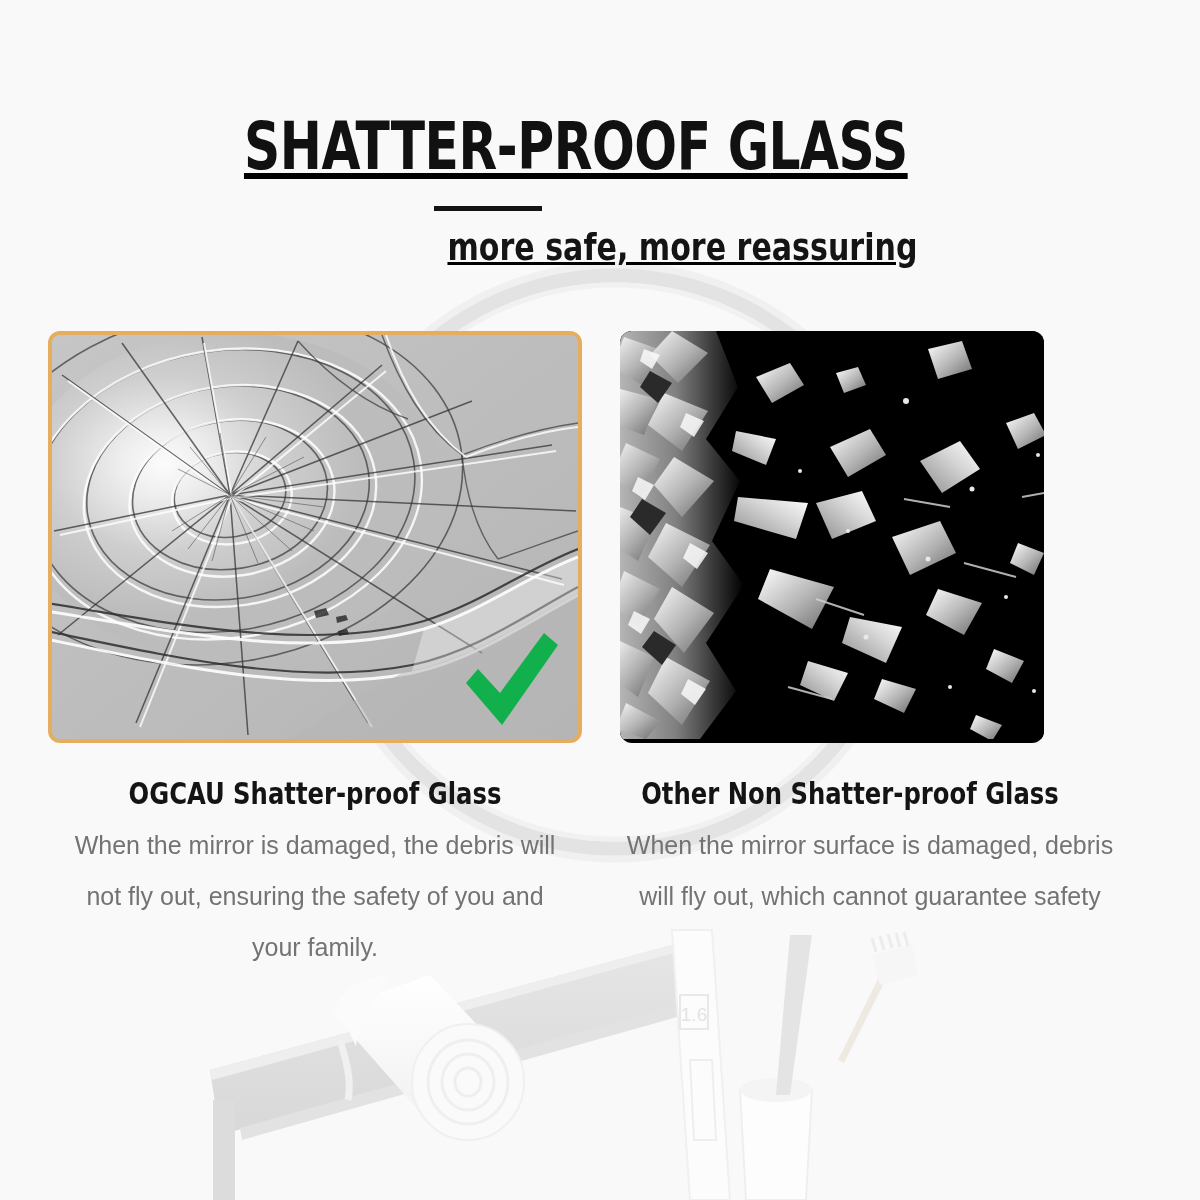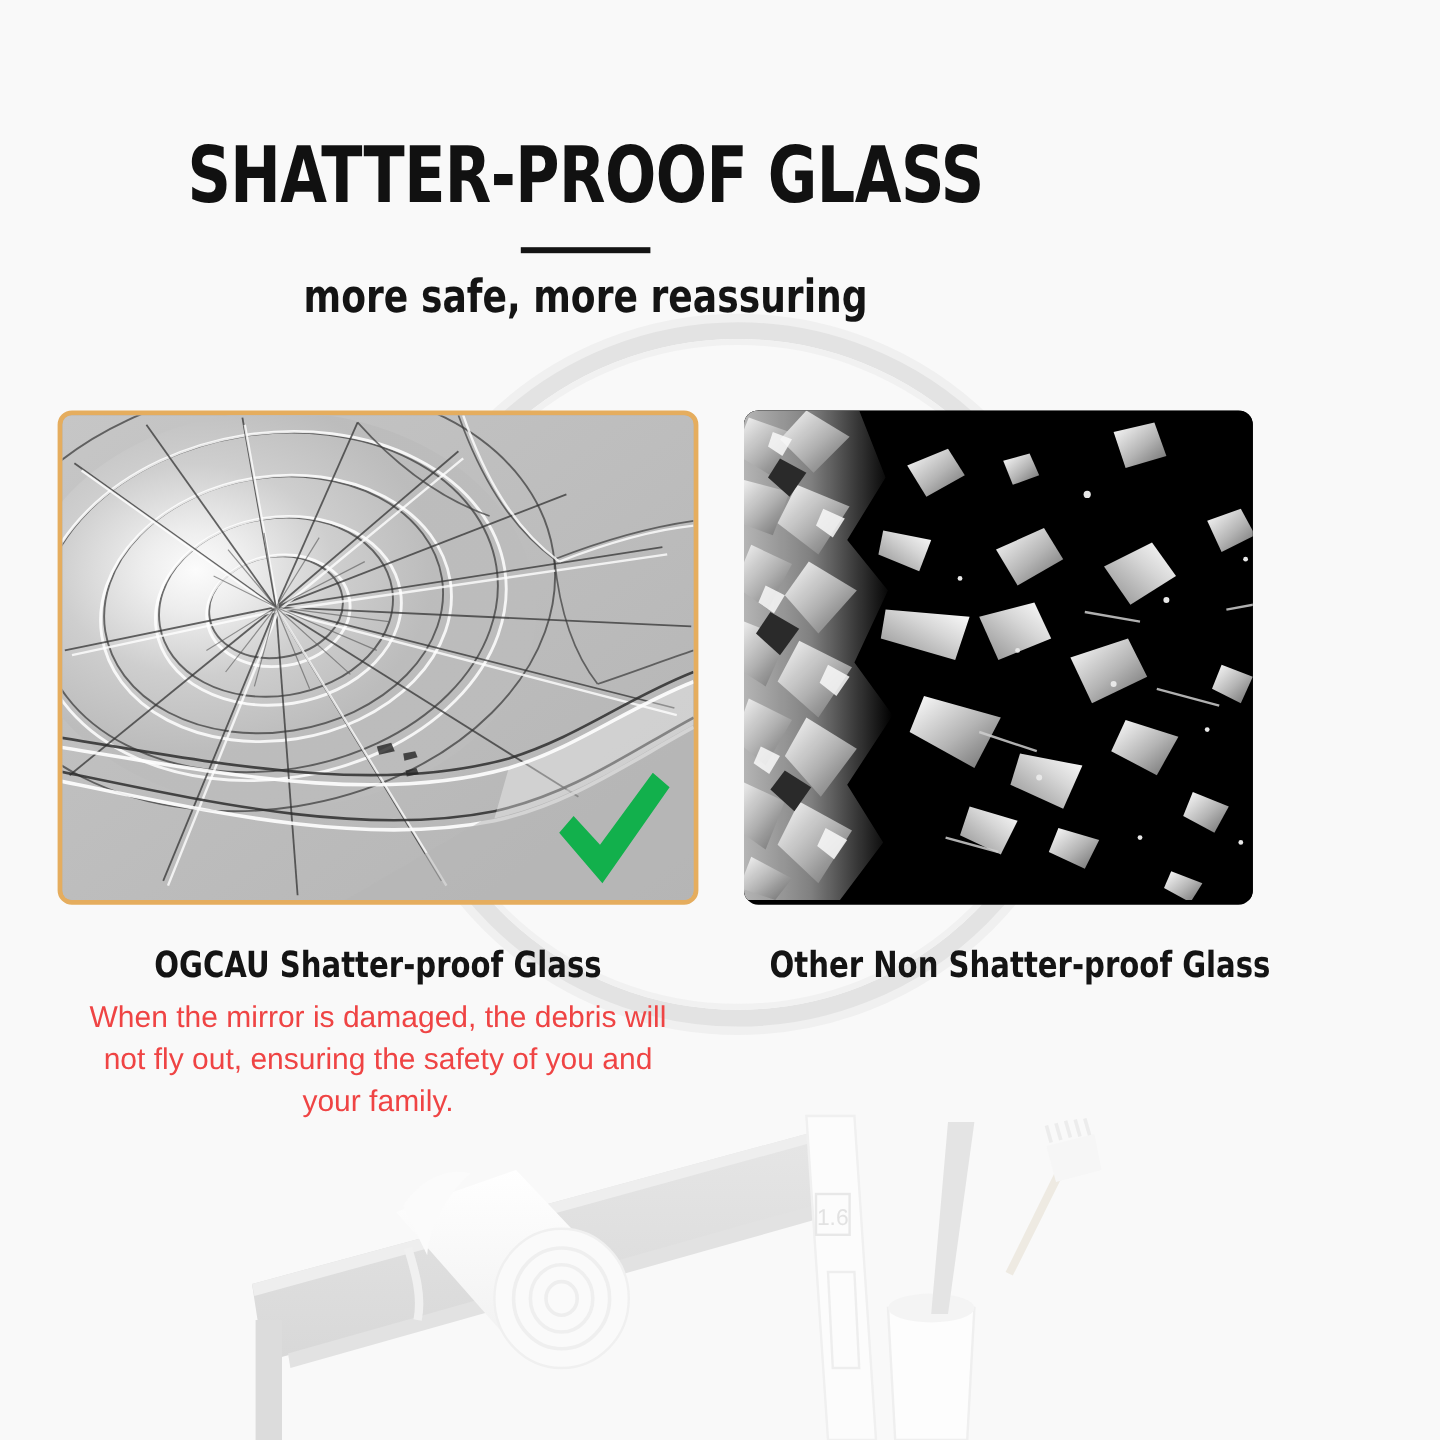"SHATTER-PROOF GLASS" #header { text-align: center -> right; text-decoration: none -> underline }
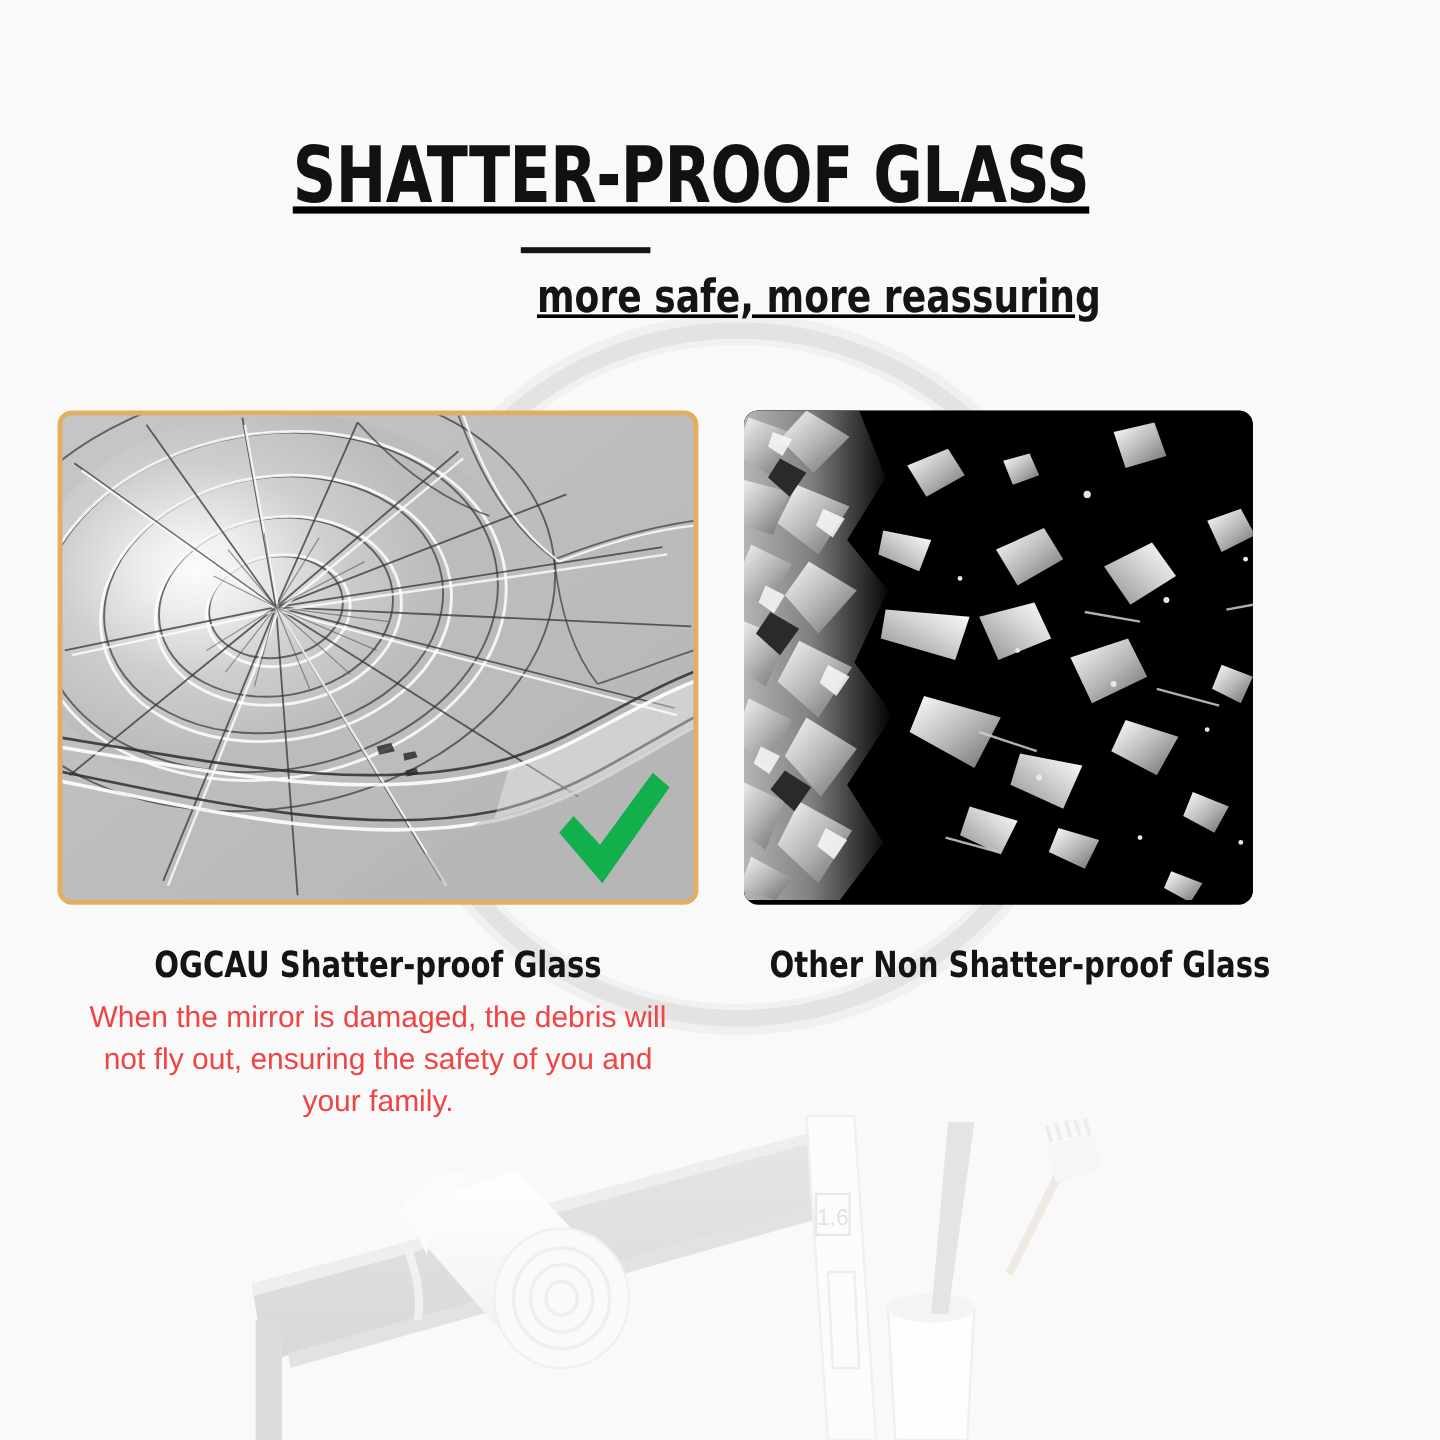"OGCAU Shatter-proof Glass" .col { margin-top: 11px -> none }
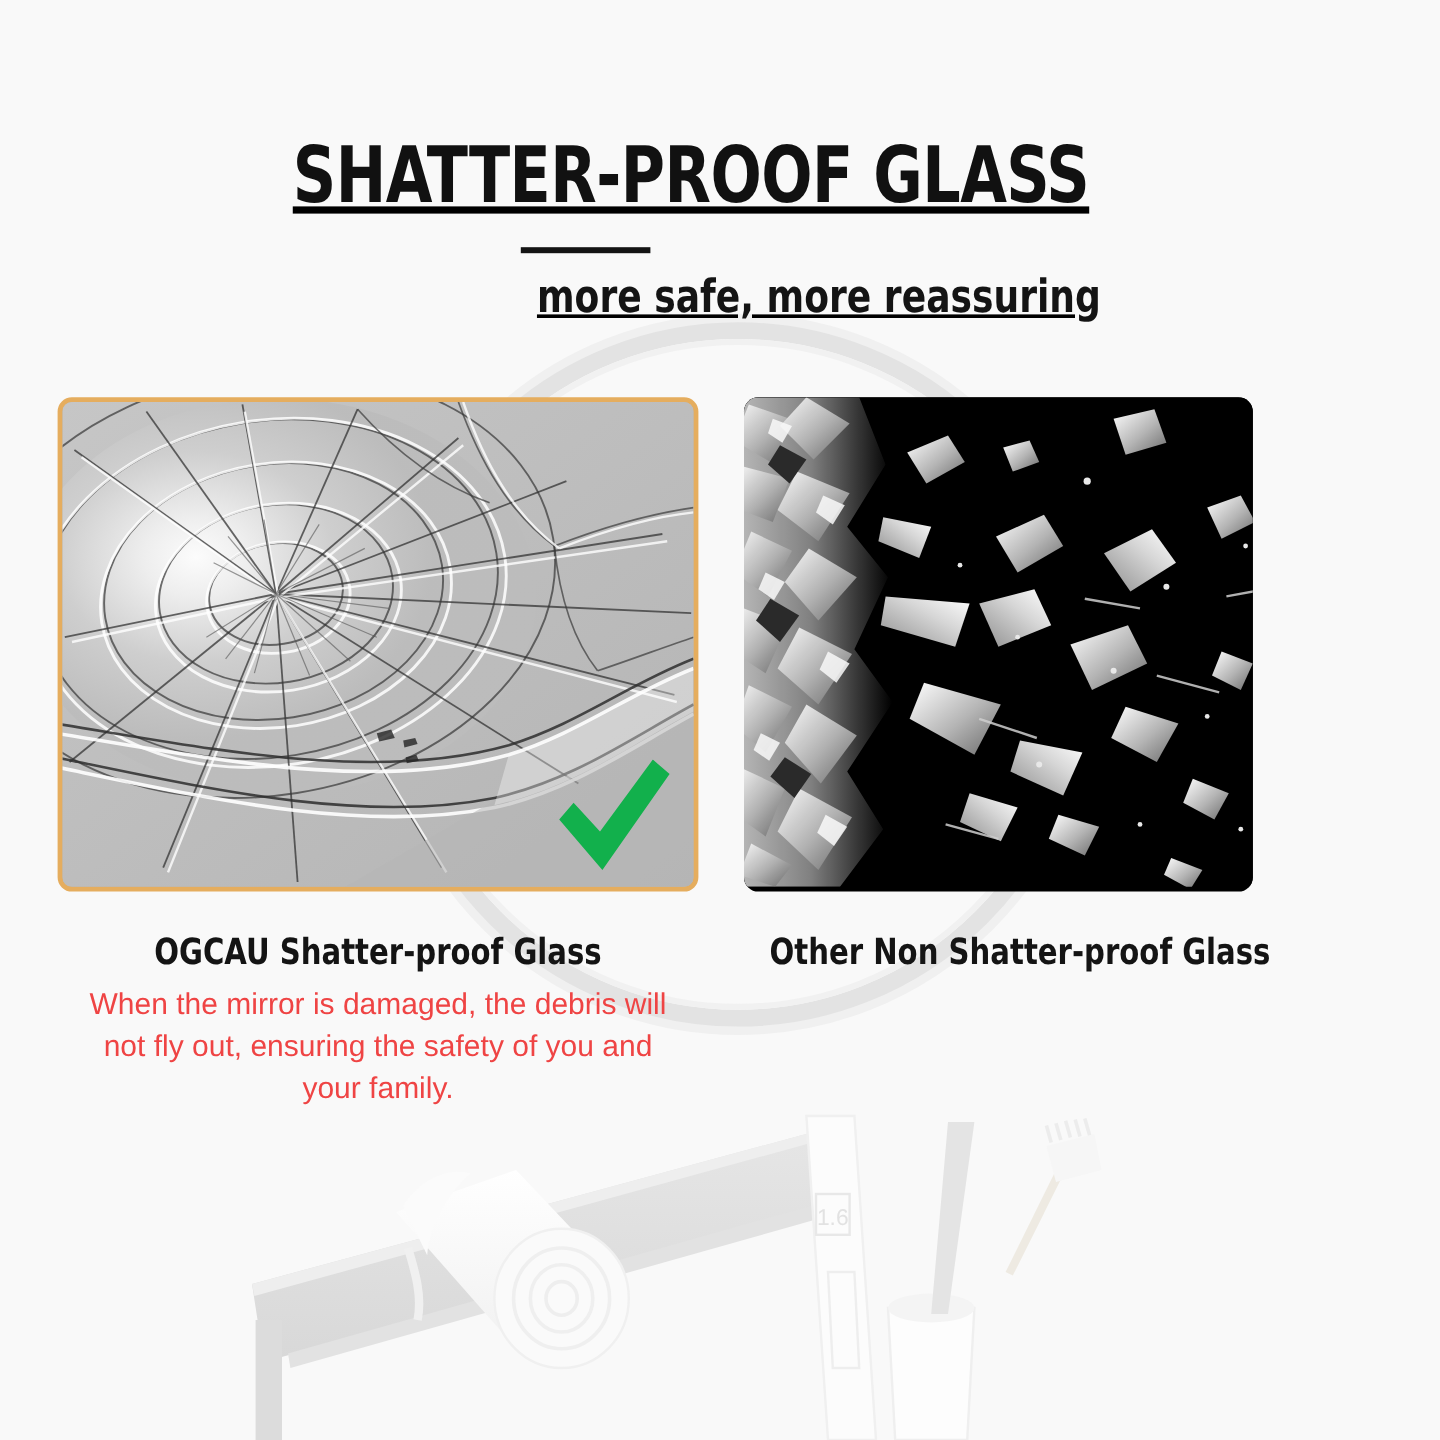"When the mirror is damaged," .cap-body { color: #ef4444 -> #737373; line-height: 35px -> 51px }
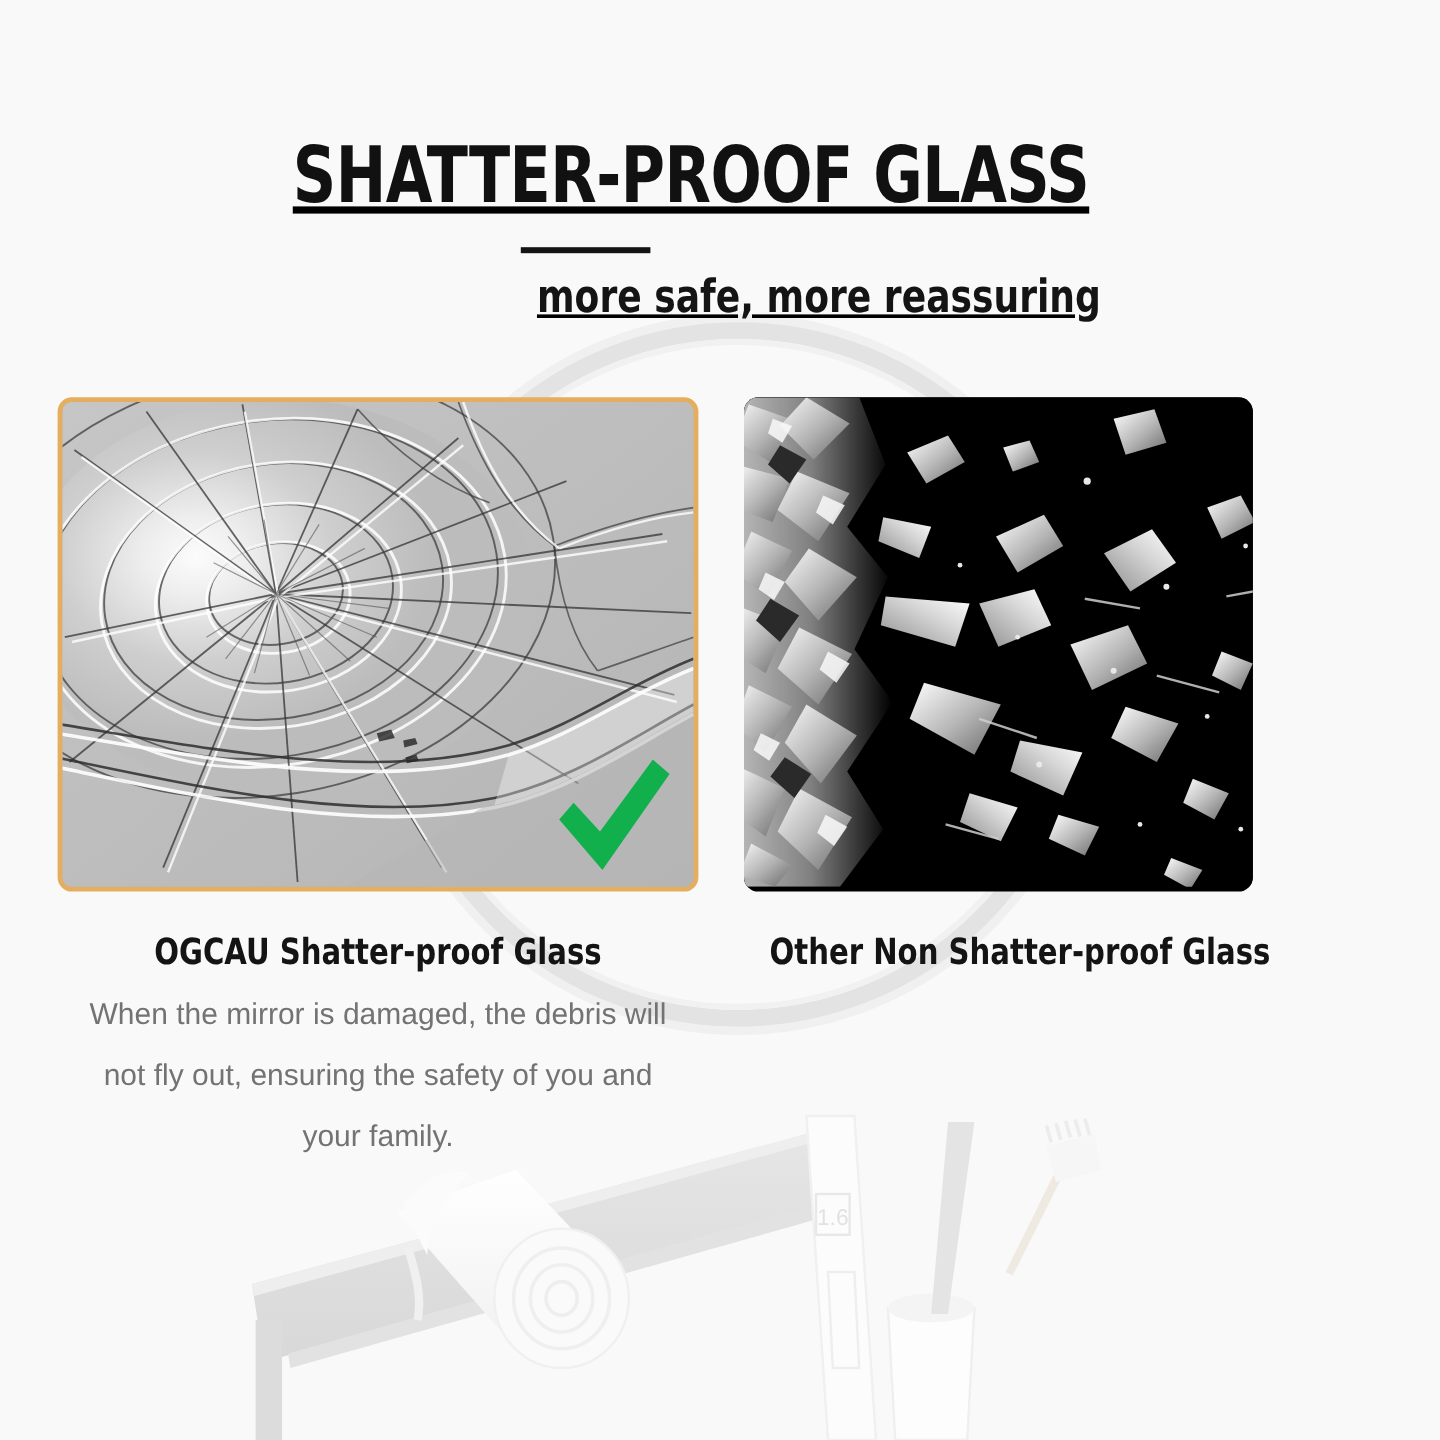"When the mirror surface is" p.cap-body { html: none -> <p>When the mirror surface is damaged, debris will fly out, which cannot guarantee safety</p> }
